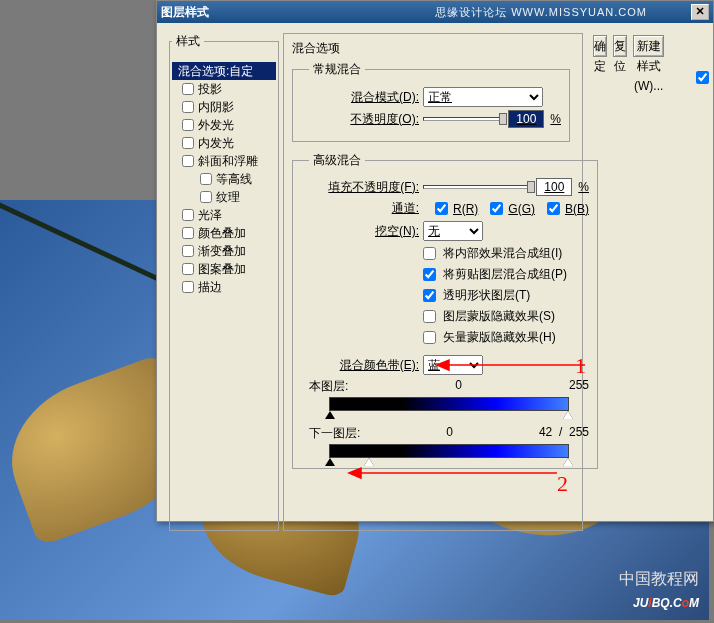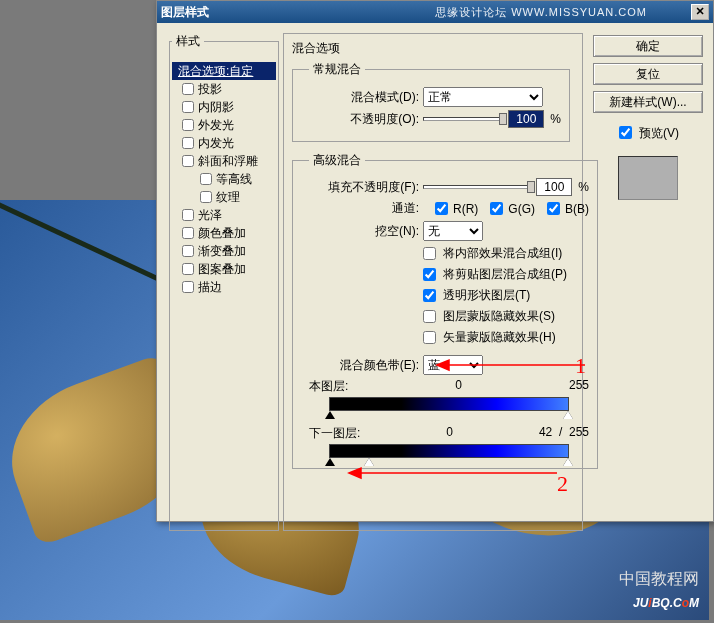"确定" .right-buttons { flex-direction: column -> row }
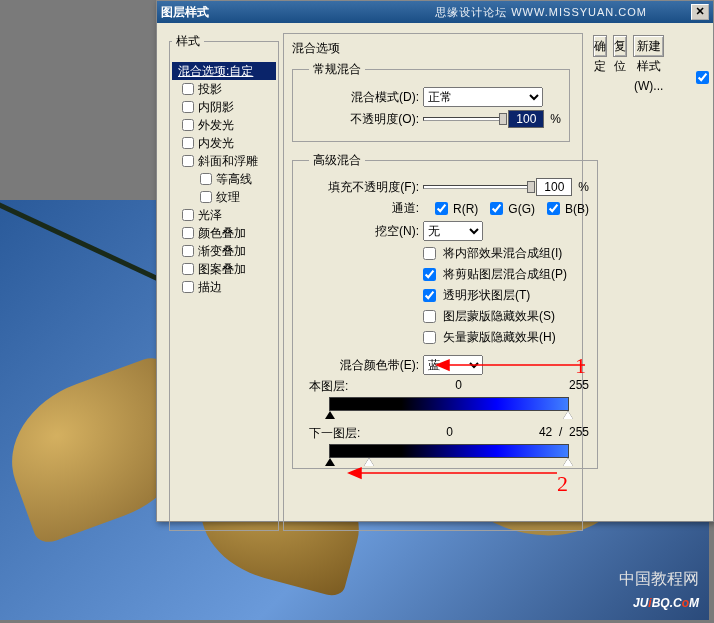"混合选项:自定" .style-item.selected { text-decoration: underline -> none }
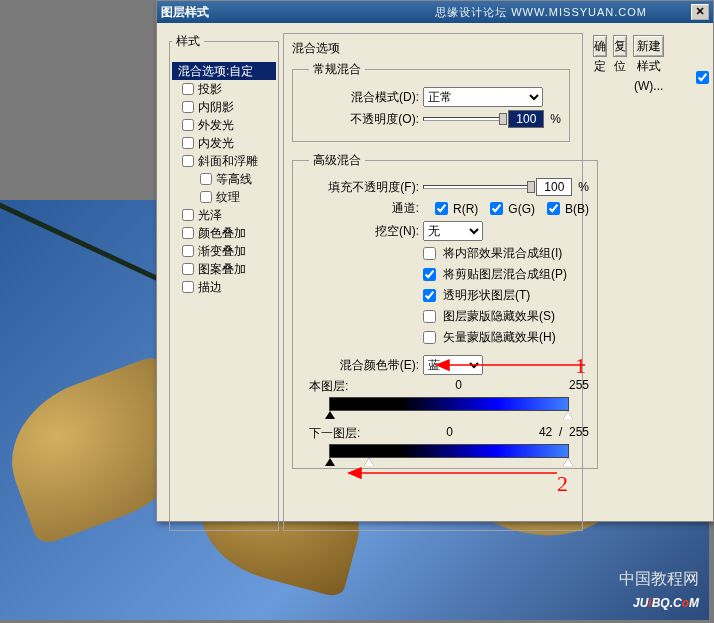"混合模式(D):" .row { text-decoration: none -> underline }
